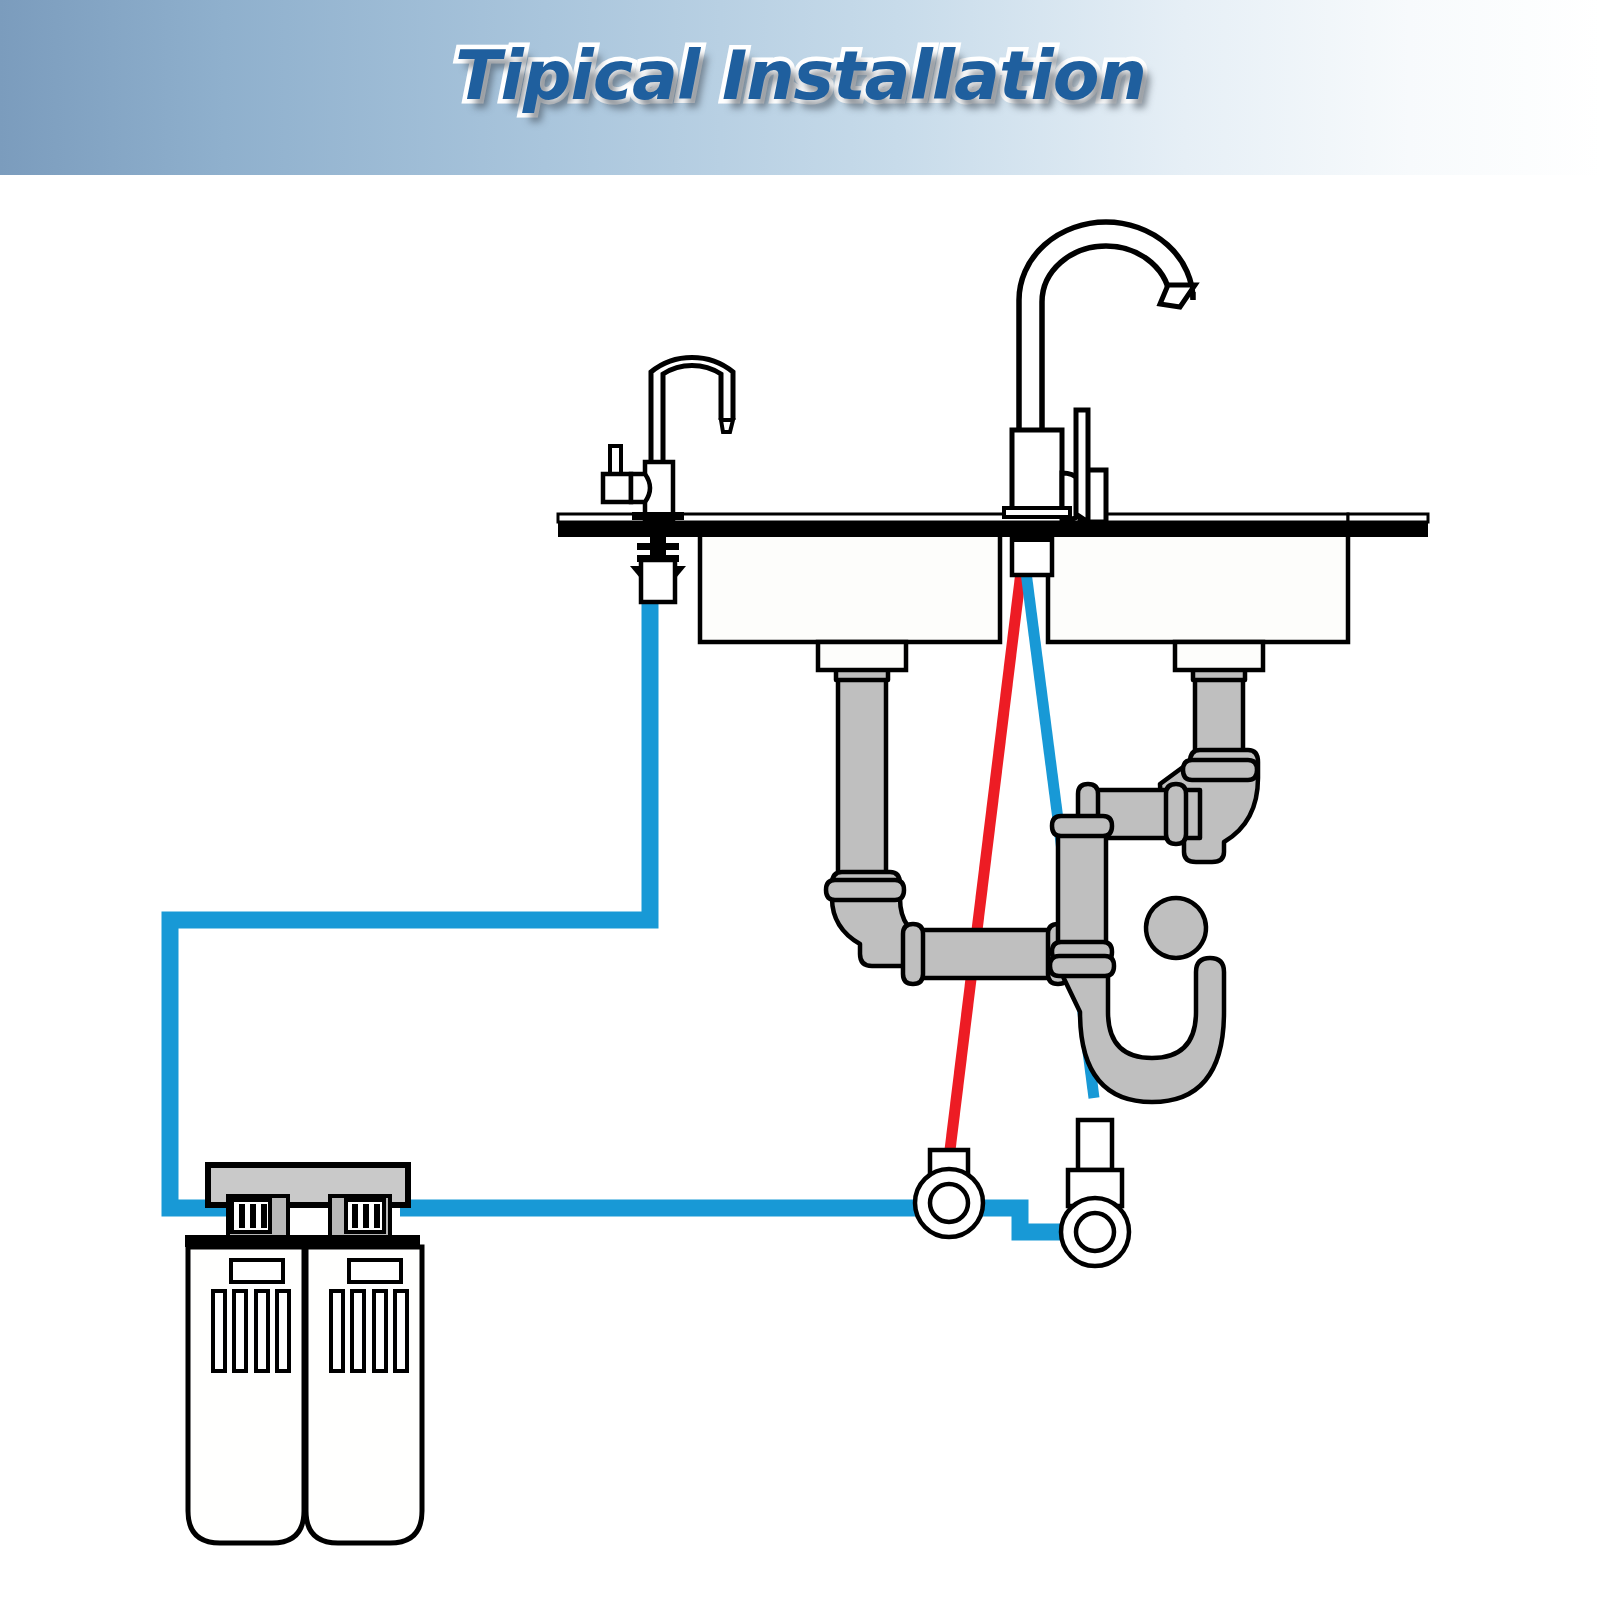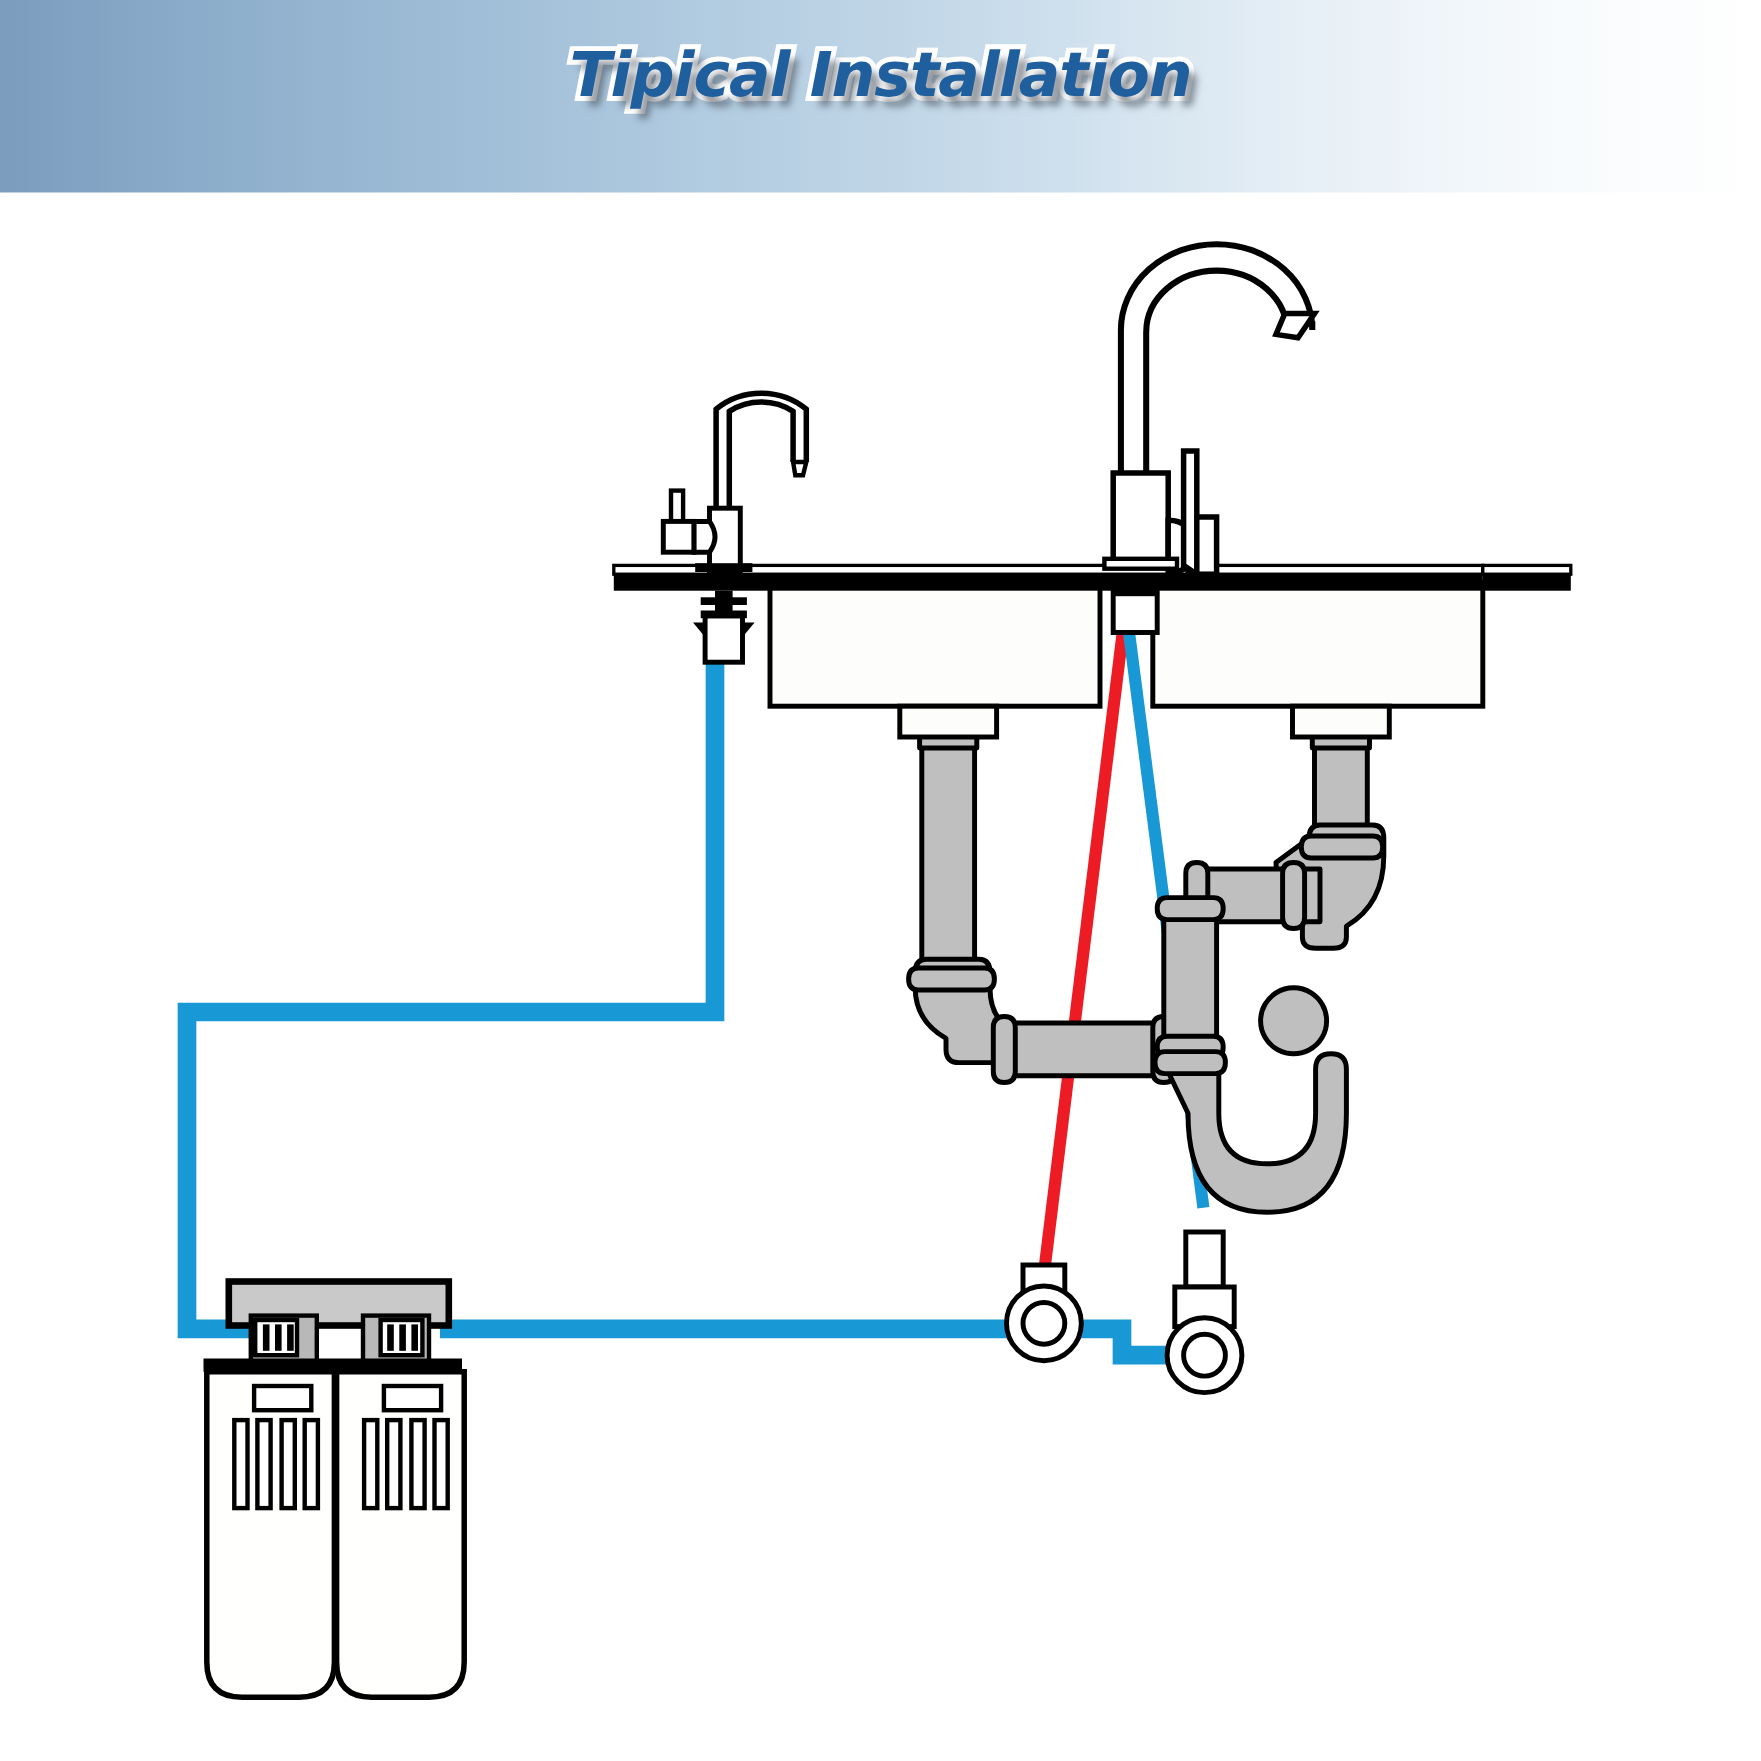"Tipical Installation" #banner-title { font-size: 56px -> 68px }
